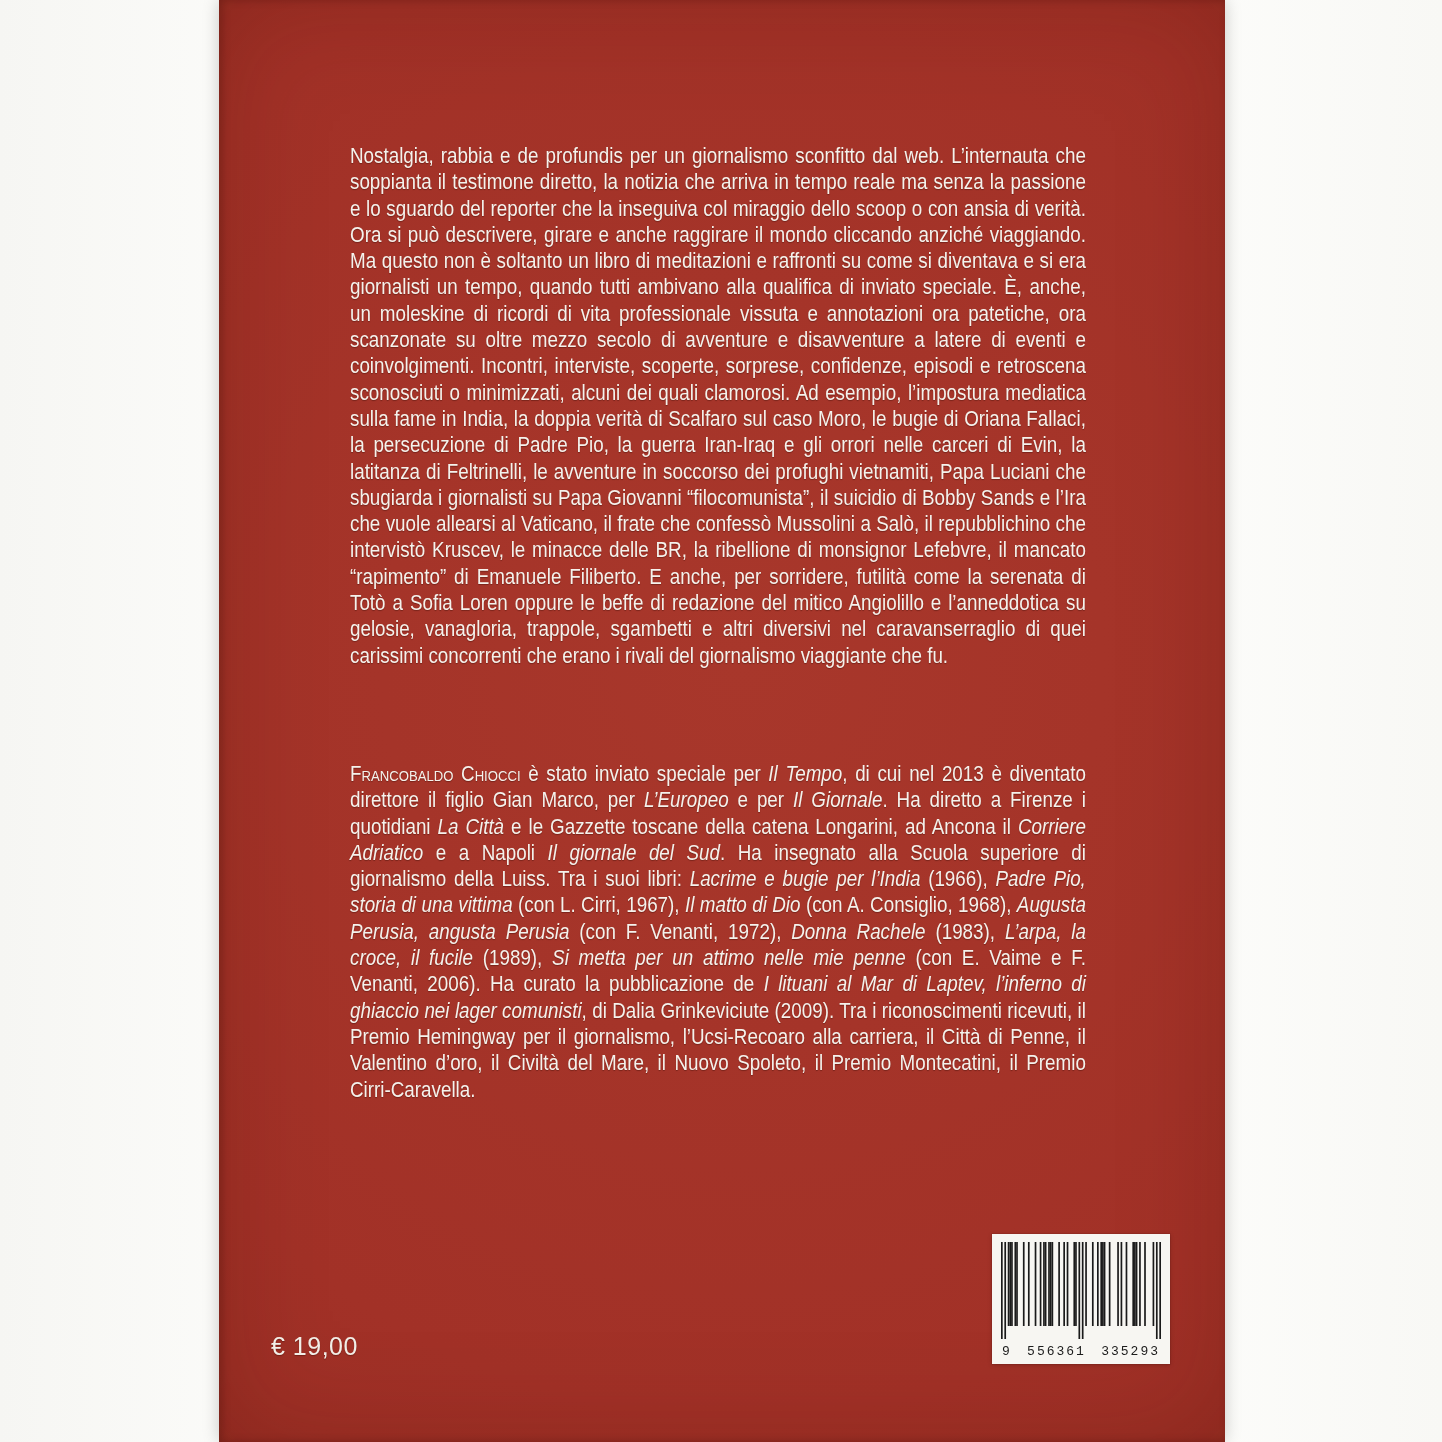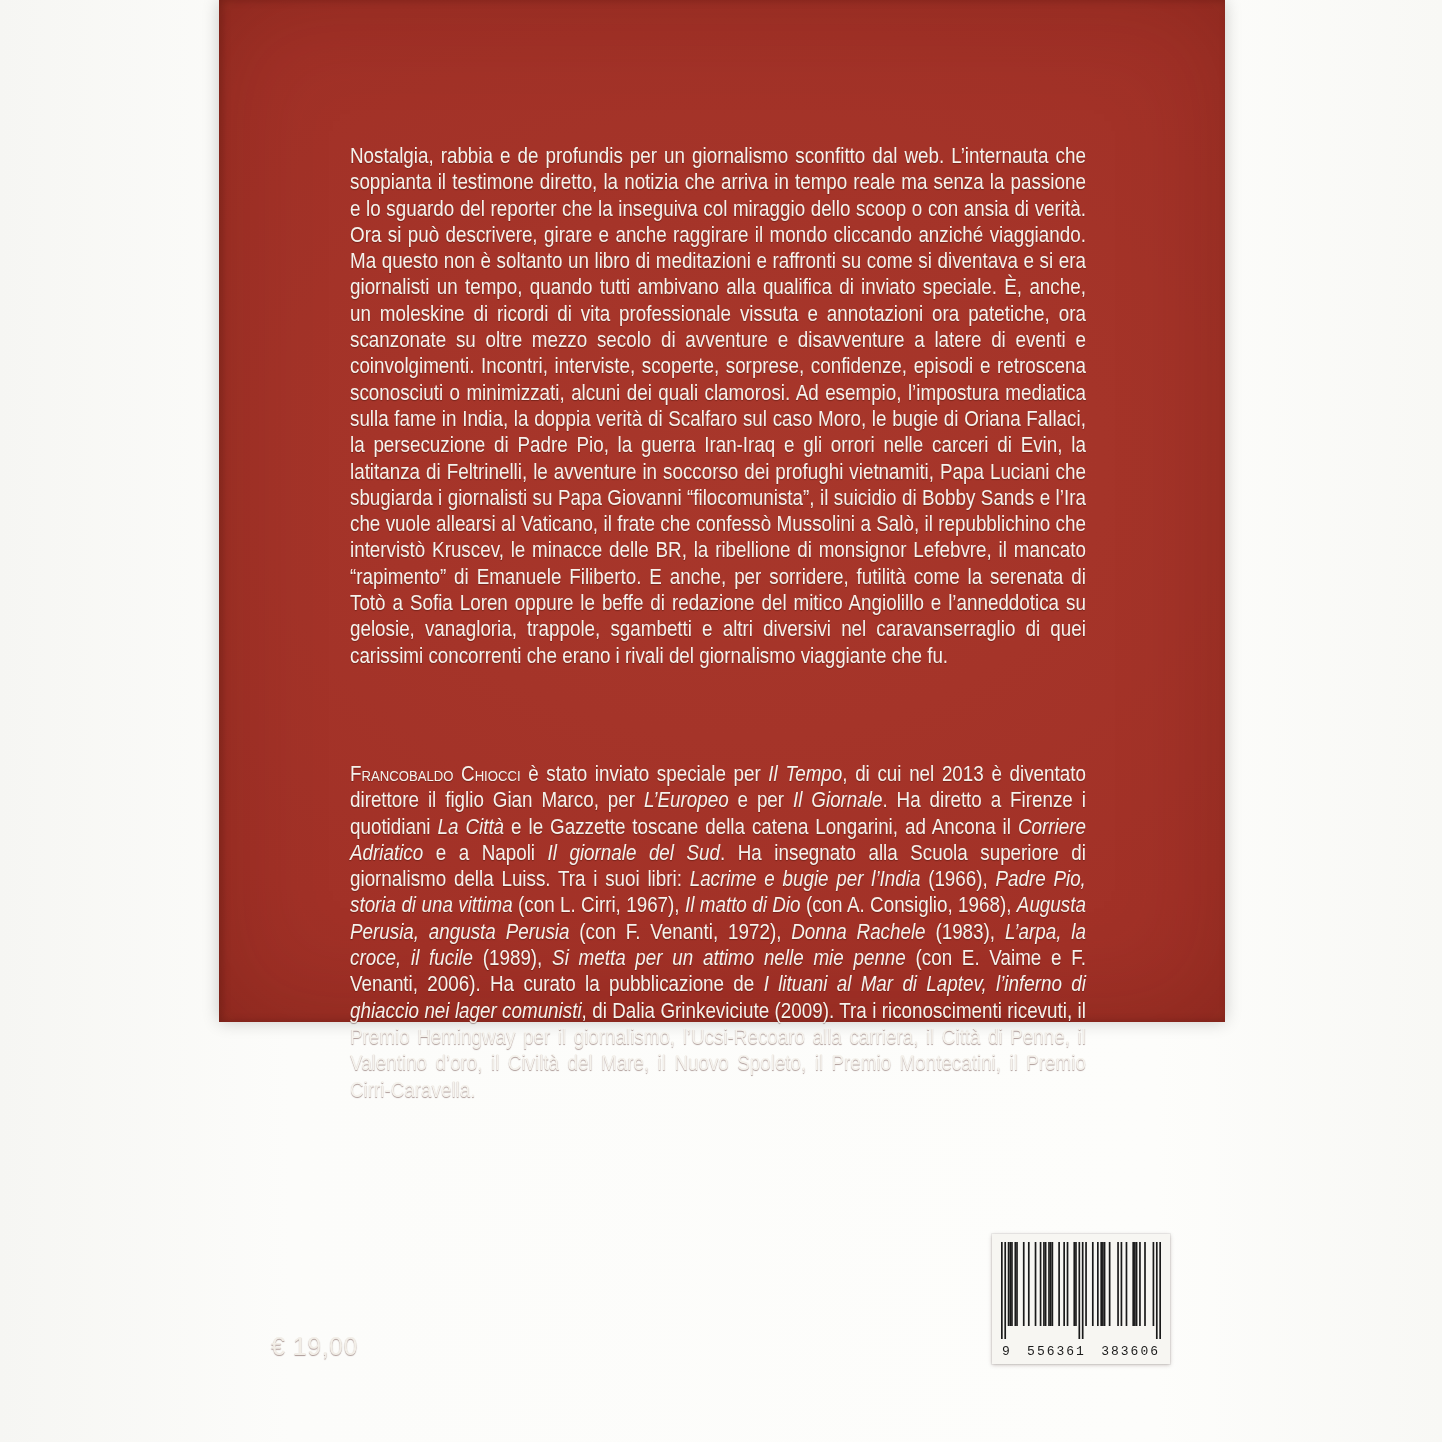"Nostalgia, rabbia e de profundis" .cover { height: 1022px -> 1442px }
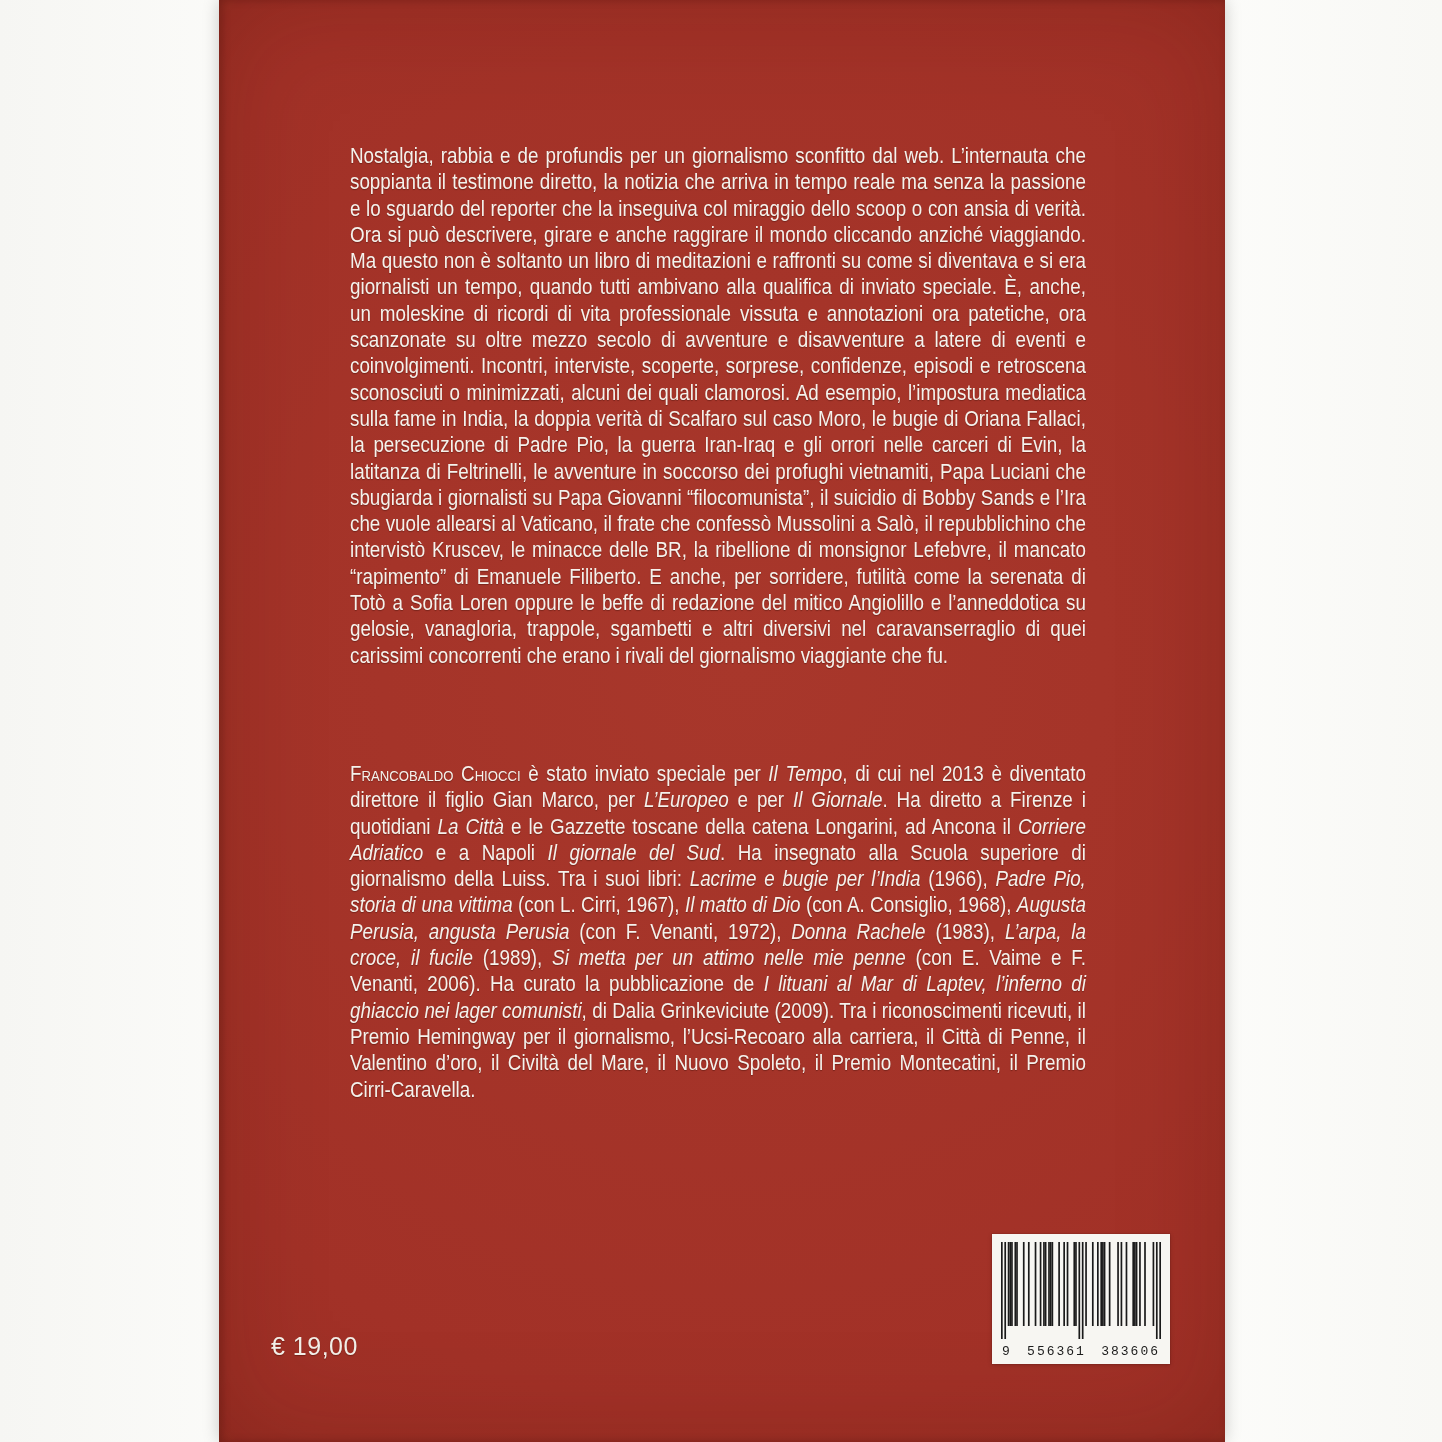"383606" span { text: 383606 -> 335293 }
